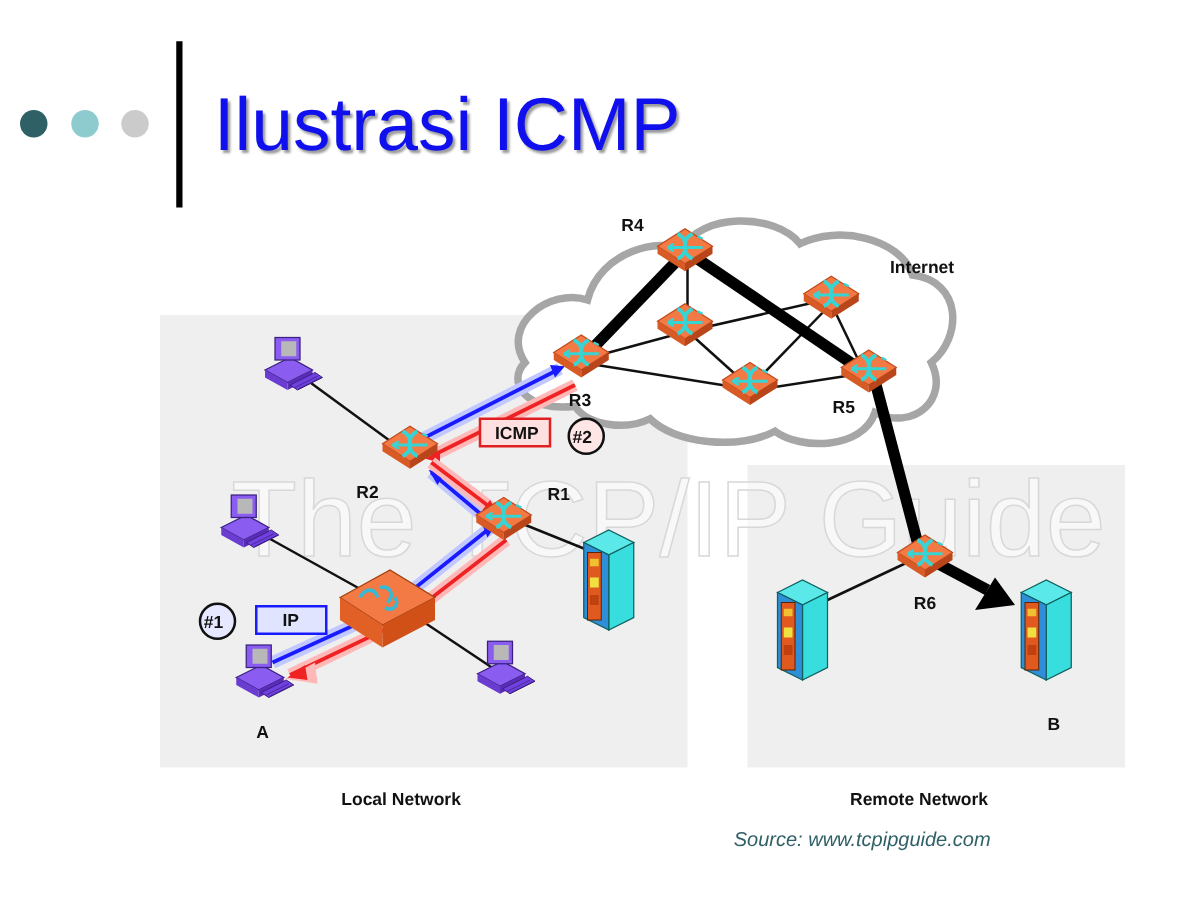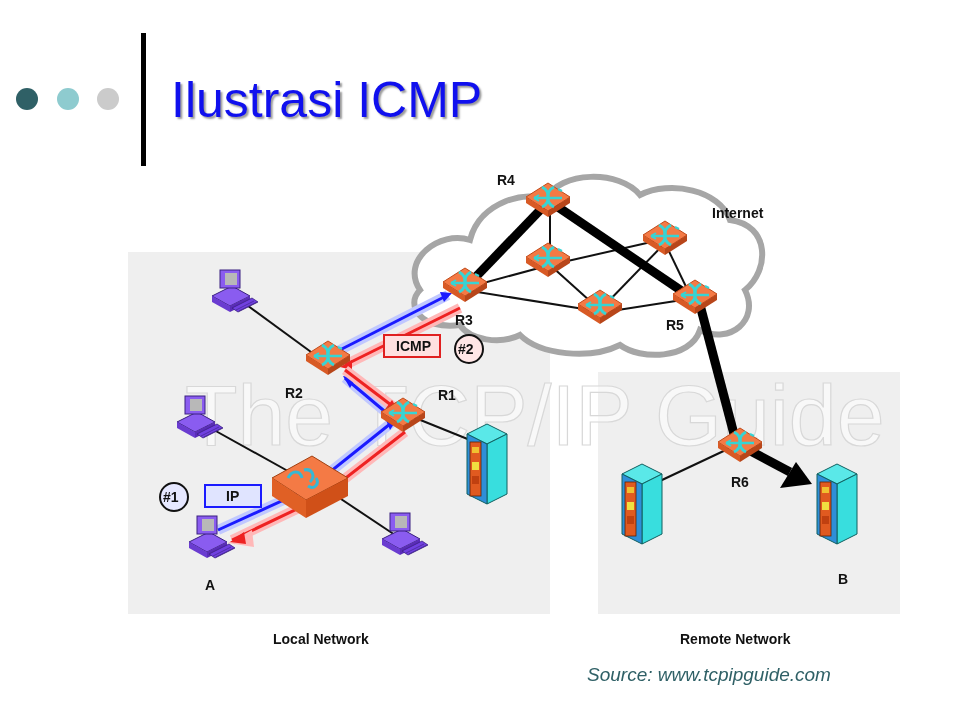"Ilustrasi ICMP" .title { font-size: 50px -> 60px }
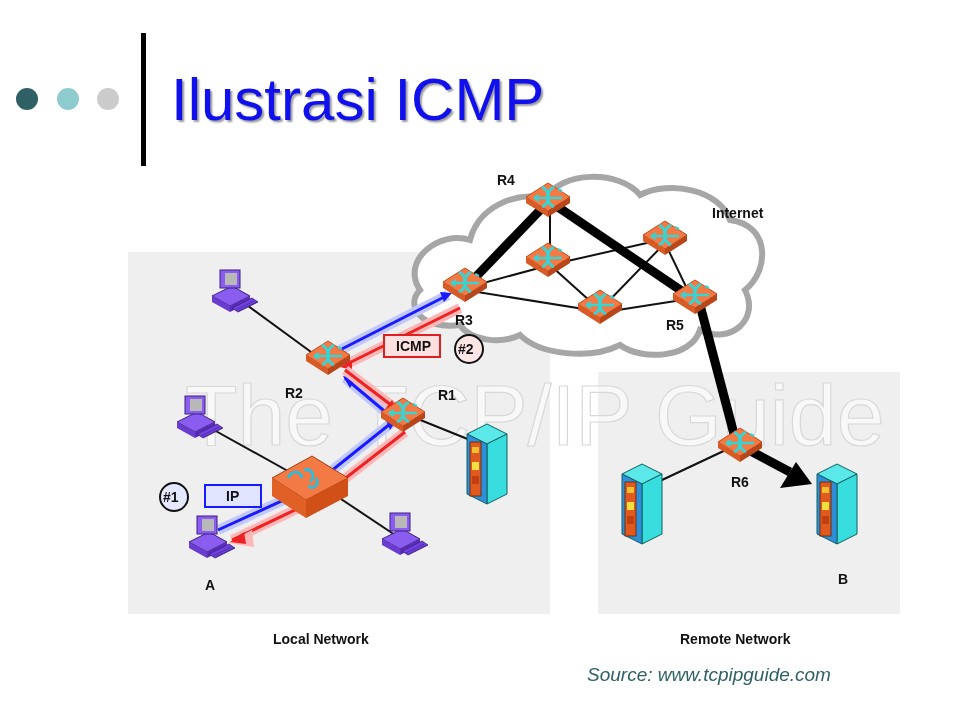"Source: www.tcpipguide.com" .source { font-size: 19px -> 16px }
